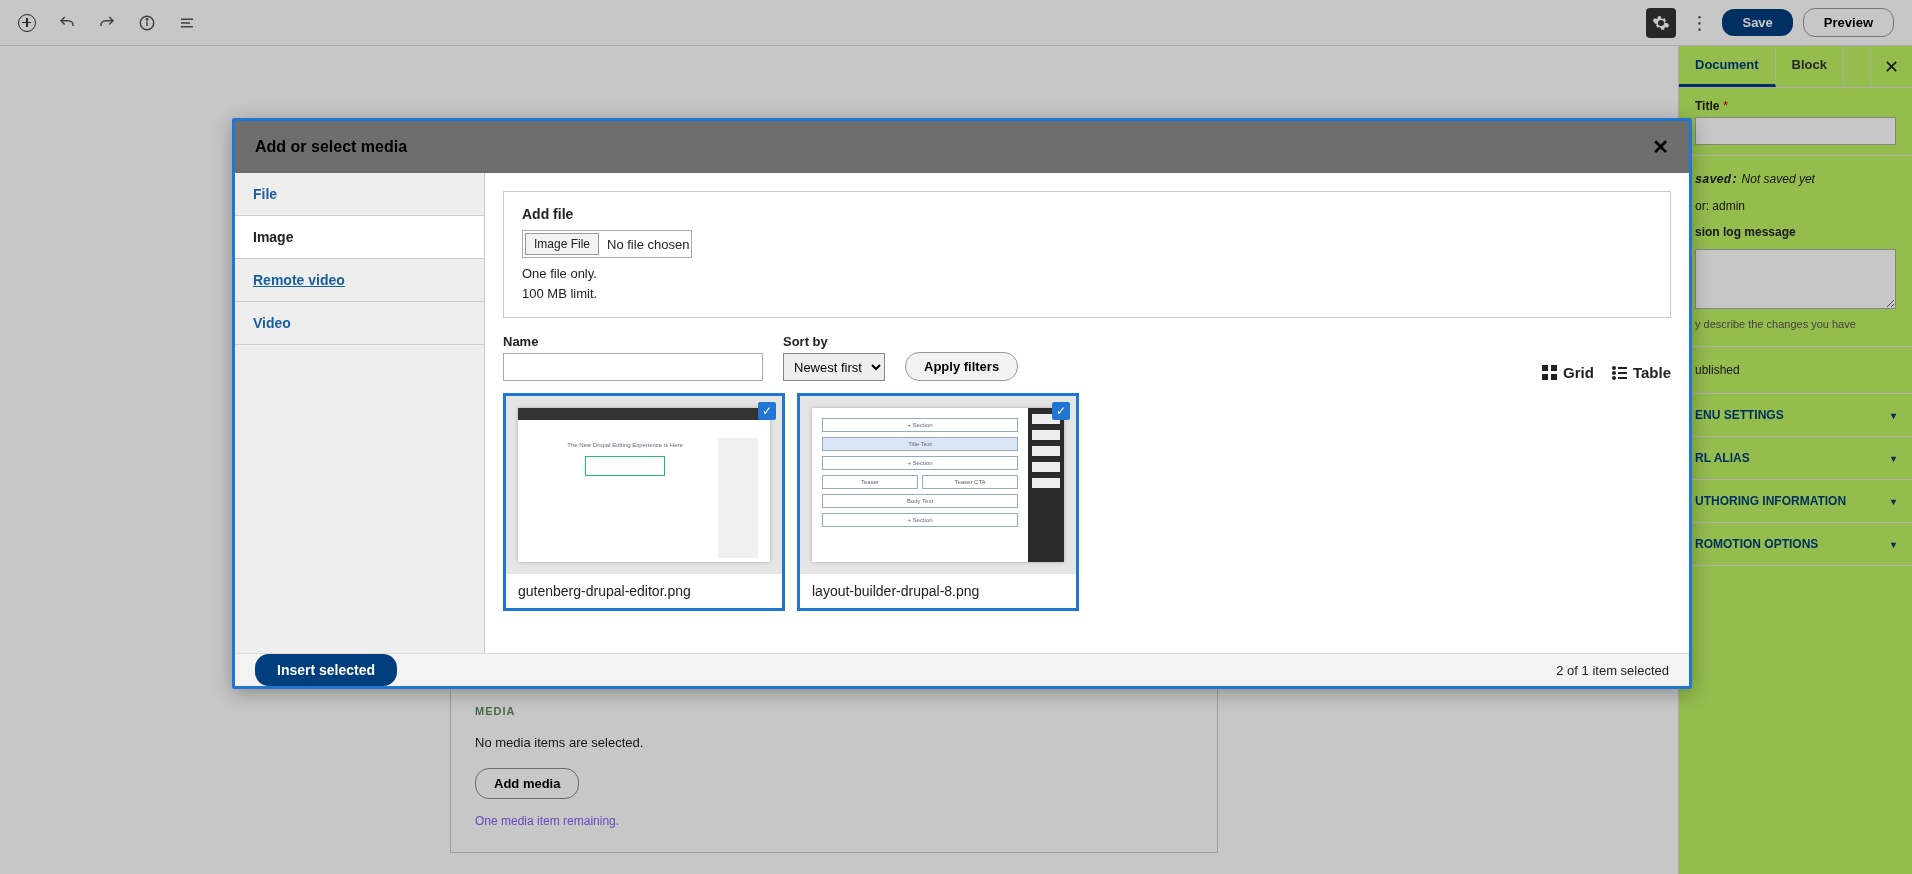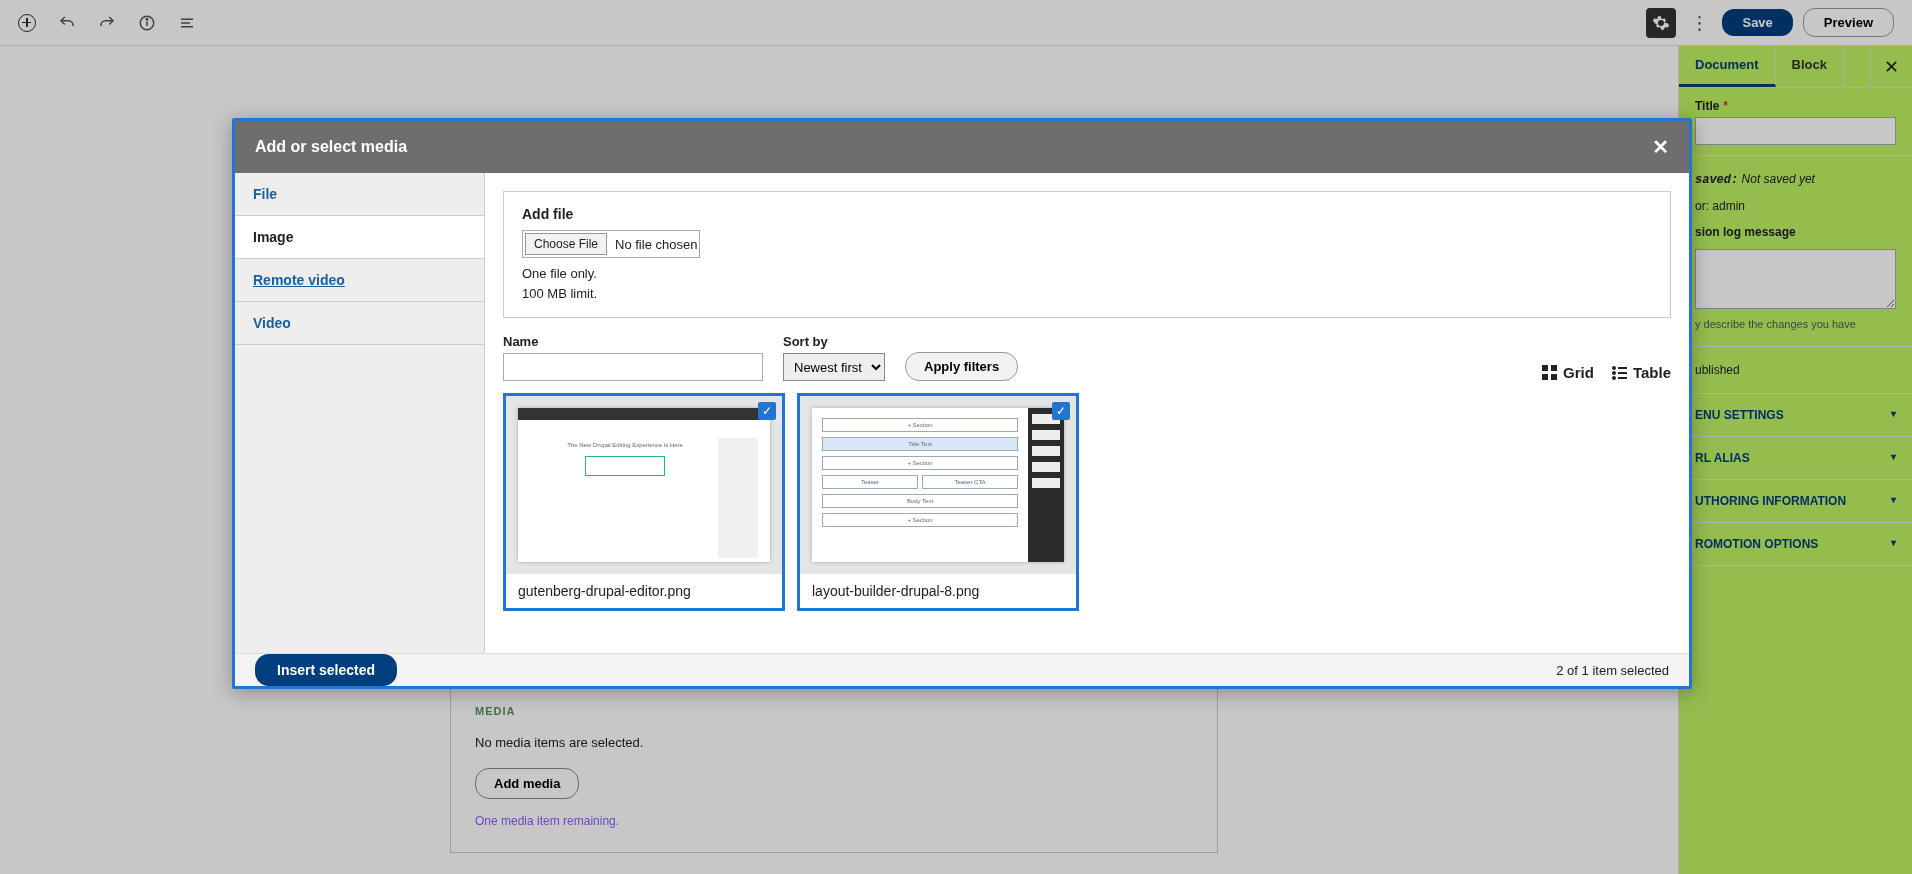"Add or select media" .modal-head { color: #ffffff -> #000000 }
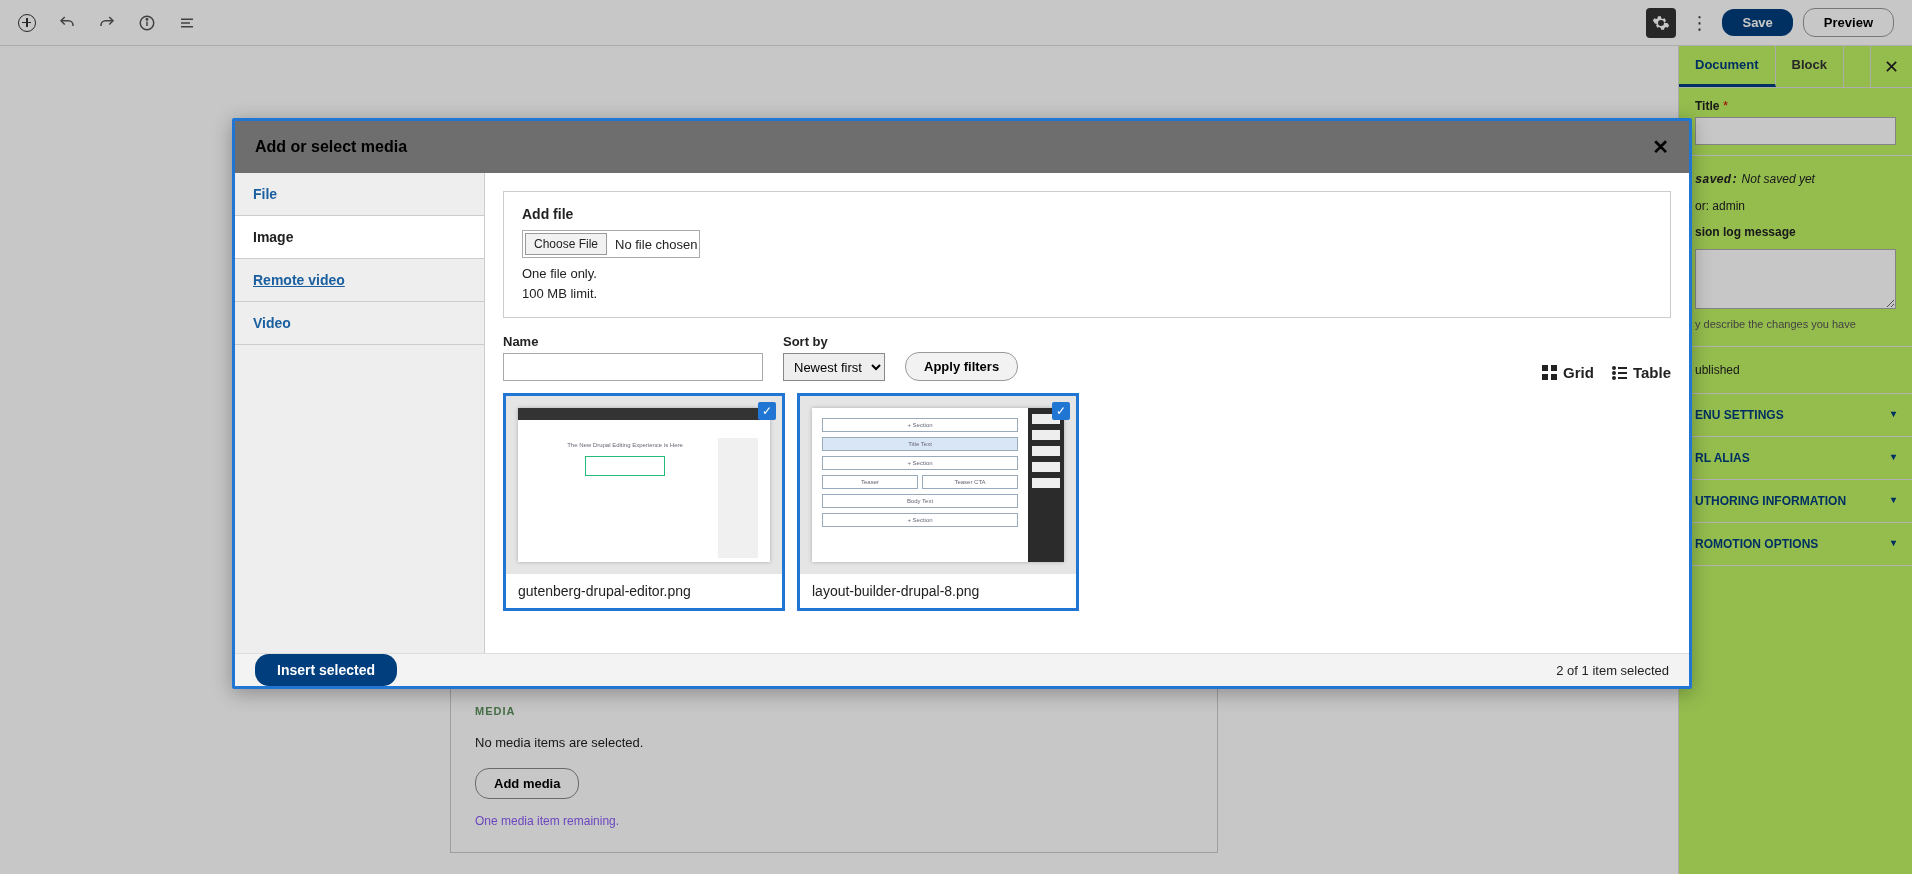"Choose File" span.choose-file { text: Choose -> Image }
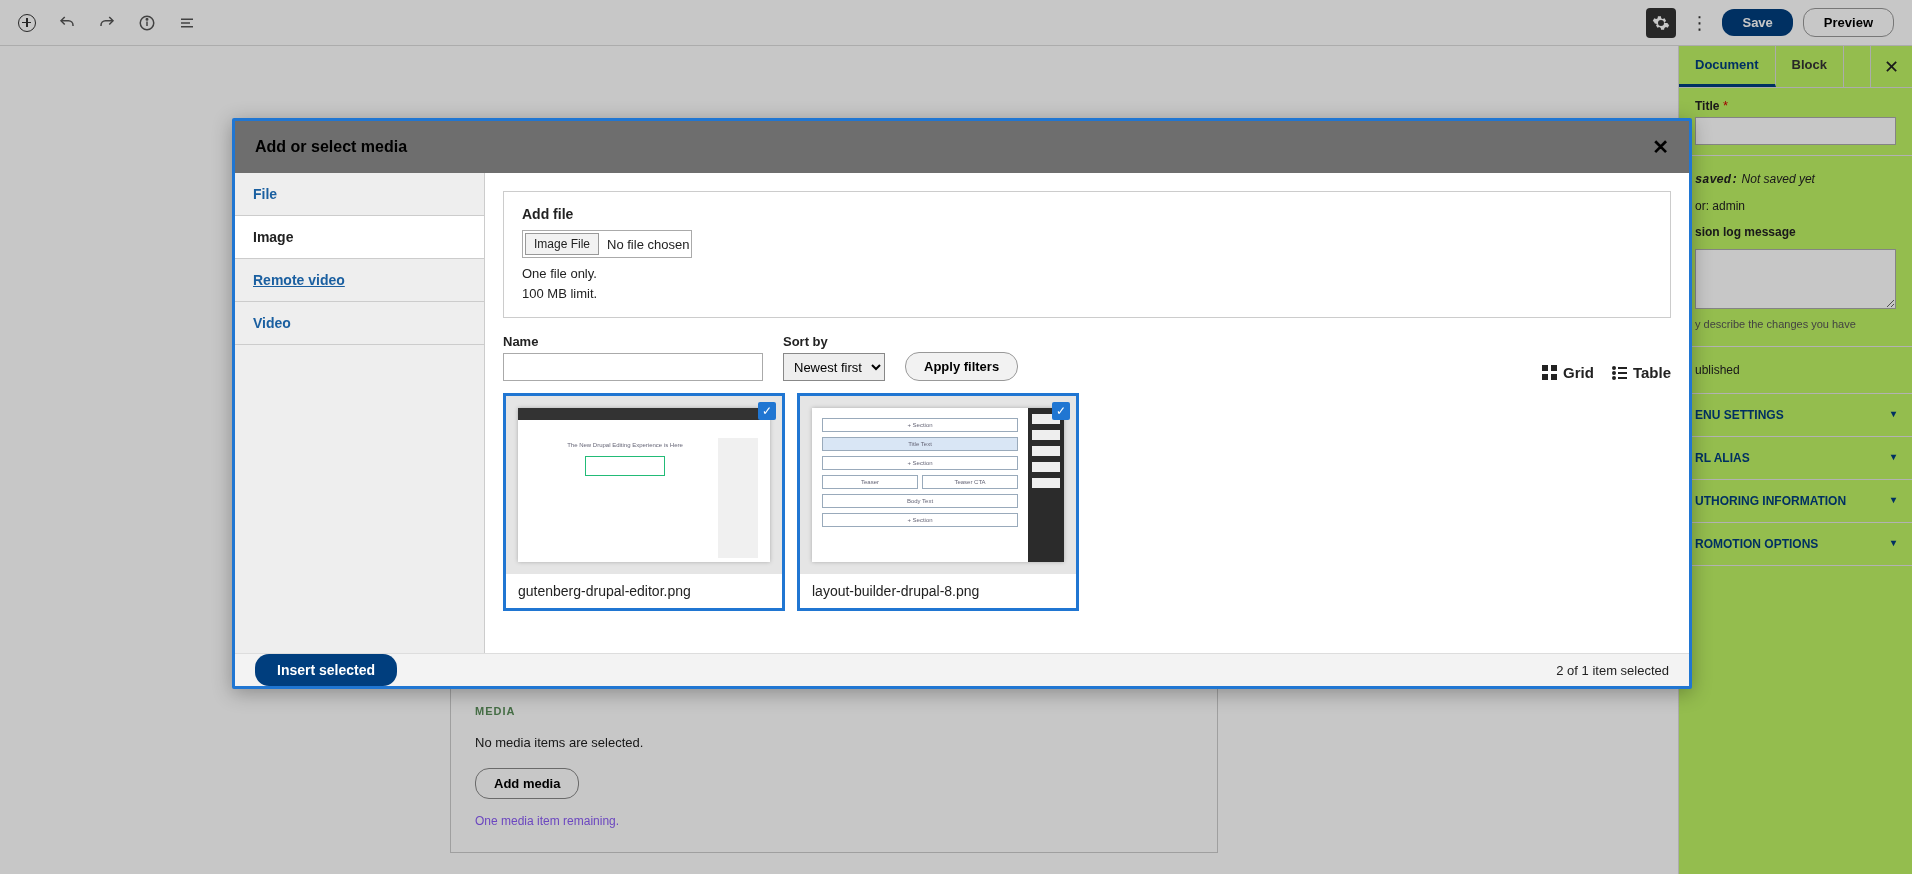"ENU SETTINGS" .rs-accordion { align-items: flex-start -> center }
